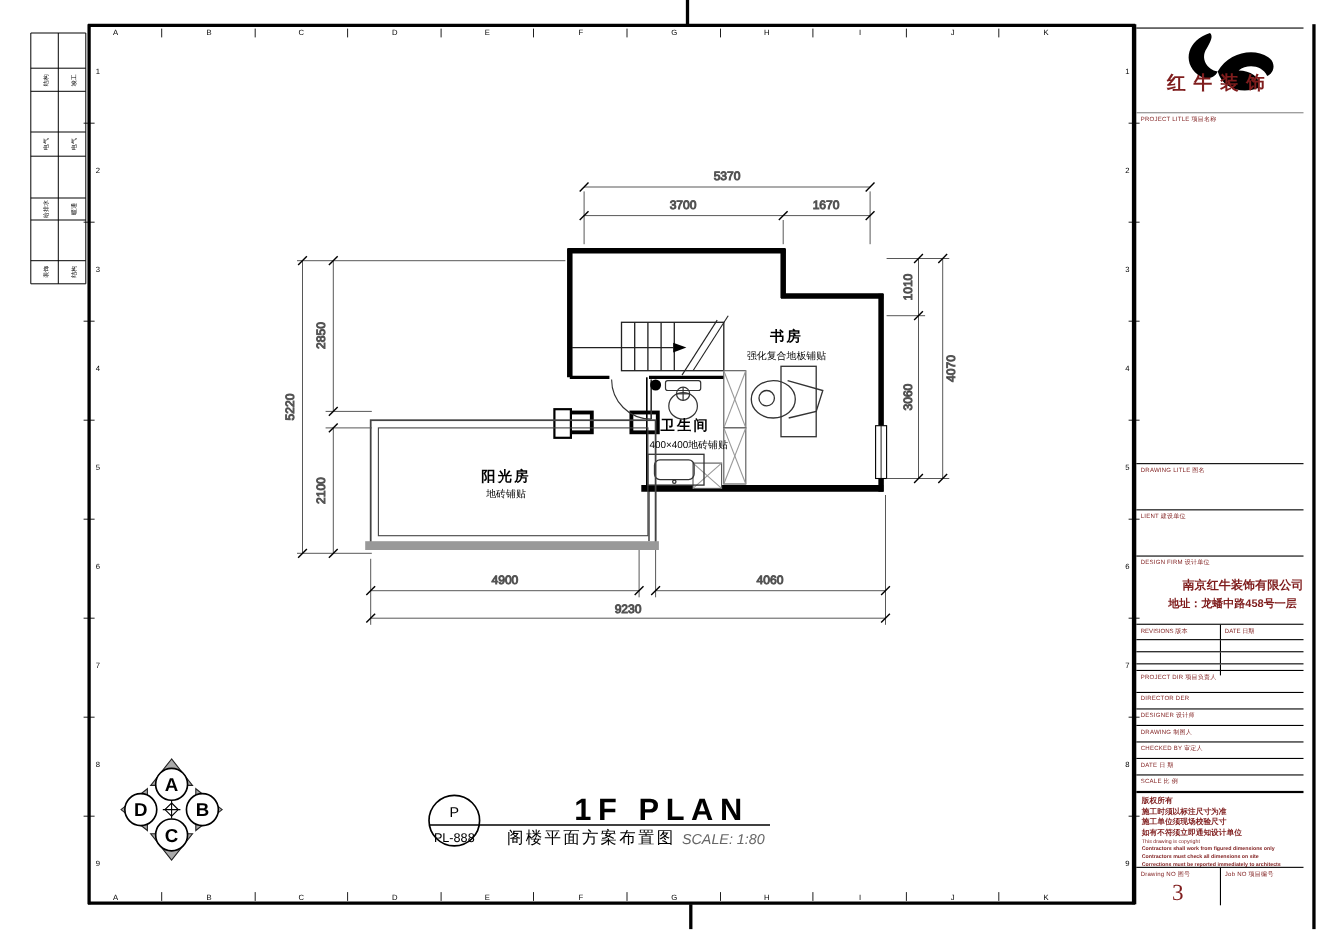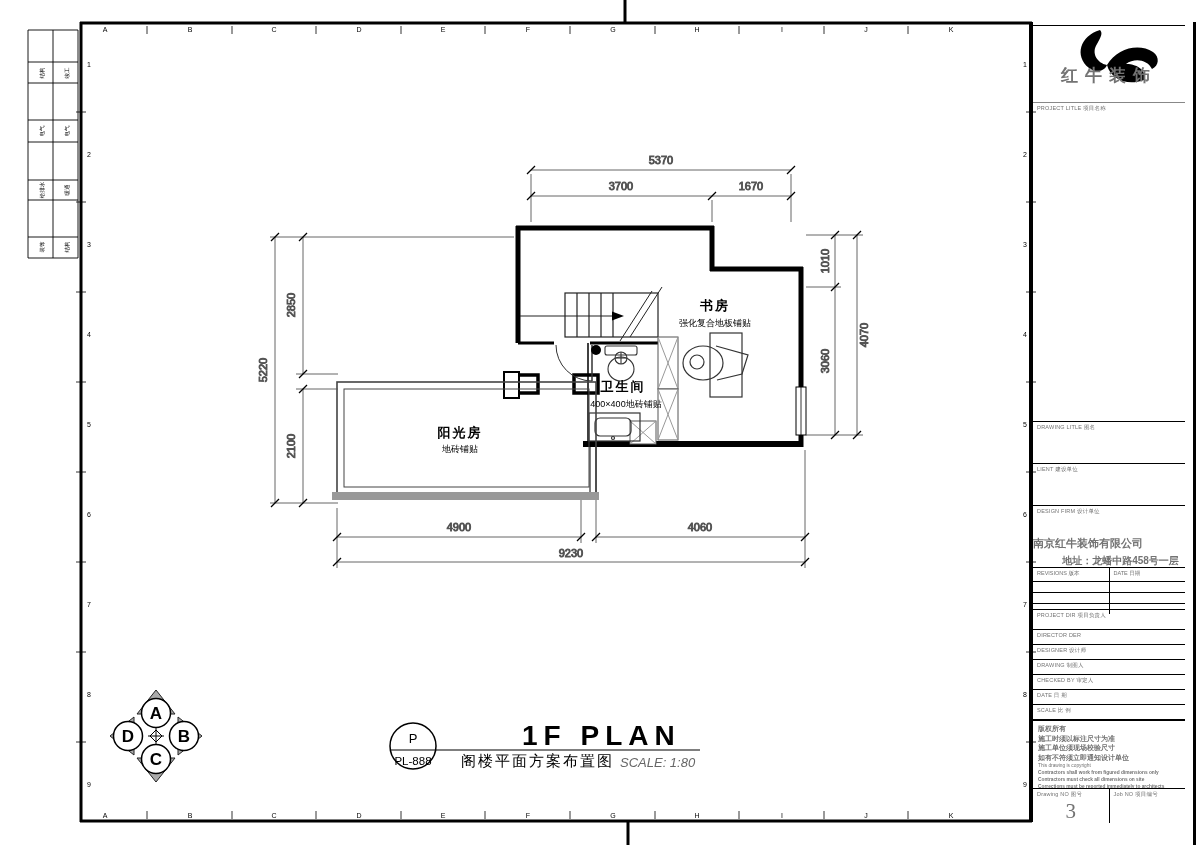"红牛装饰" #titleblock { color: #737373 -> #7f1d1d }
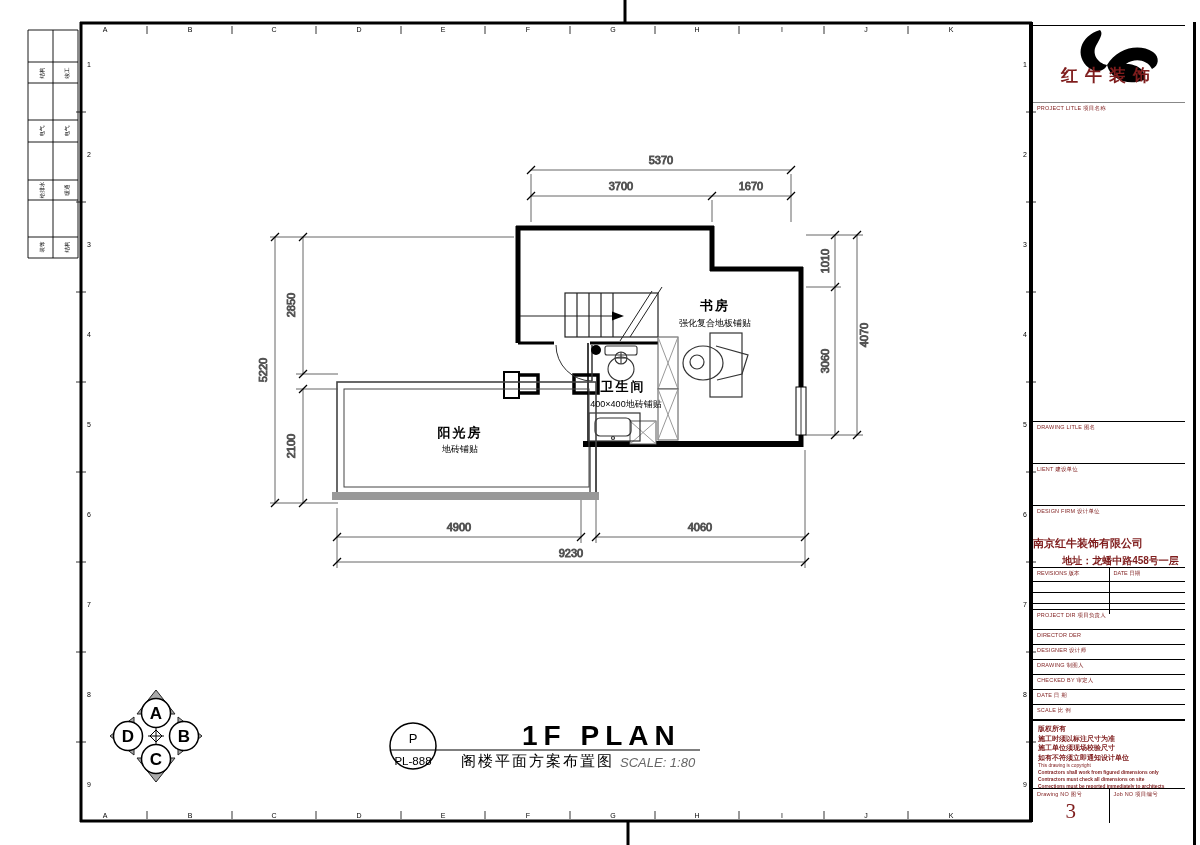"南京红牛装饰有限公司" .firm-name { margin-top: 21px -> 9px; text-align: left -> right }
